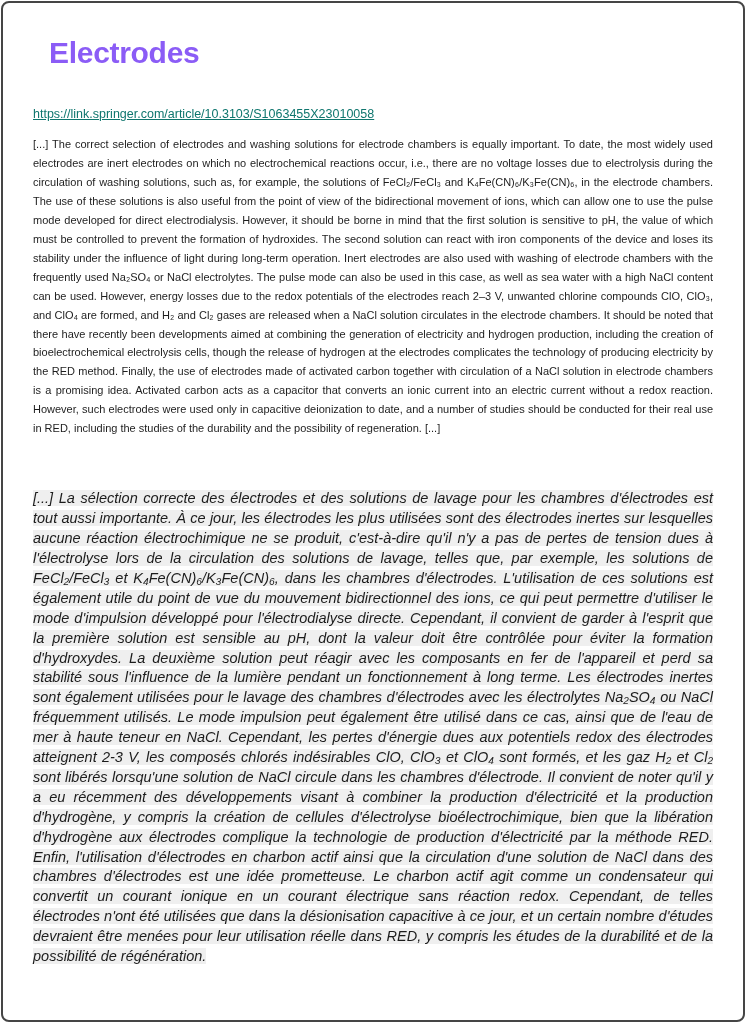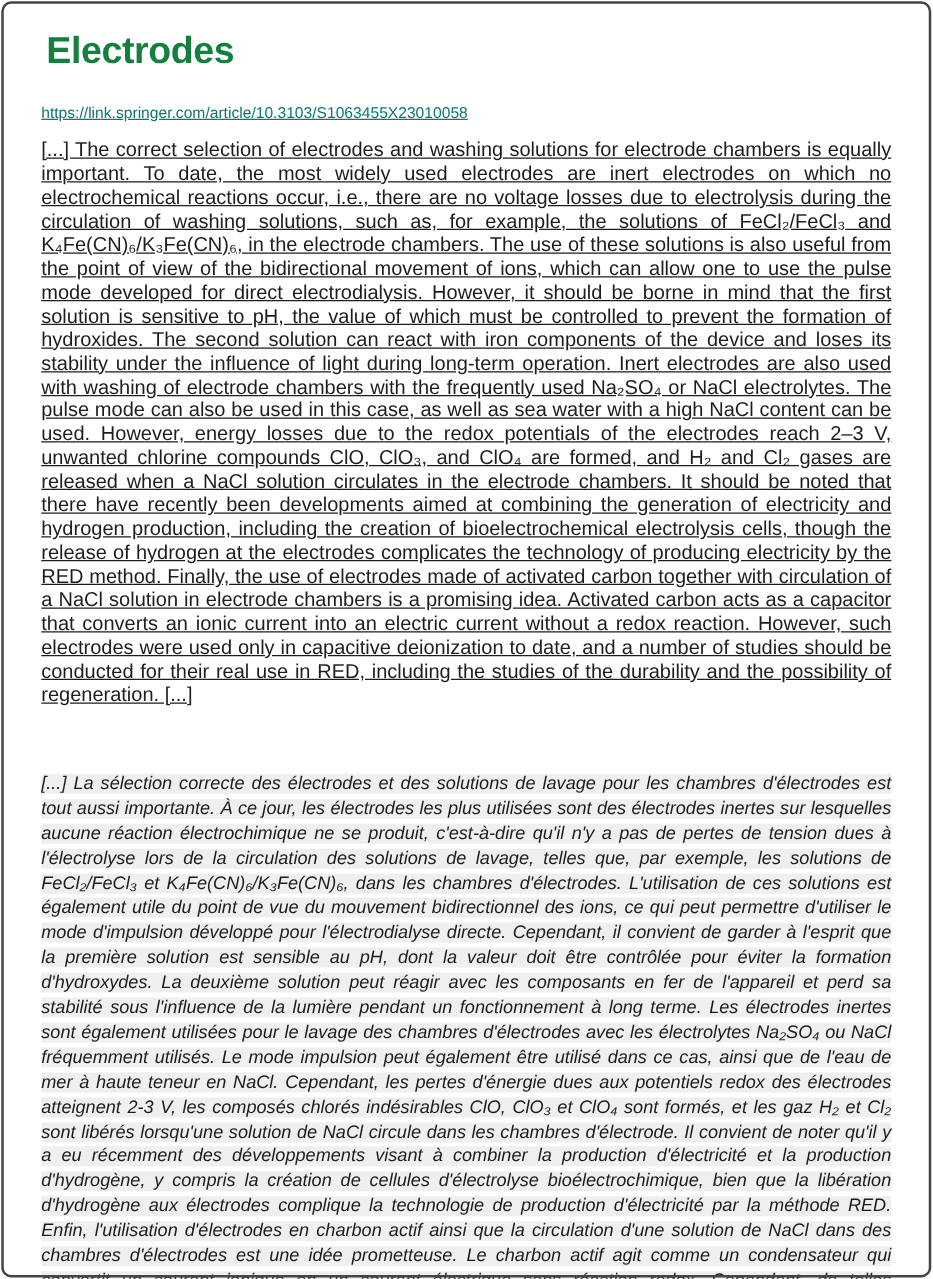"Electrodes" .doc-title { color: #15803d -> #8b5cf6; margin: 4px -> 16px }
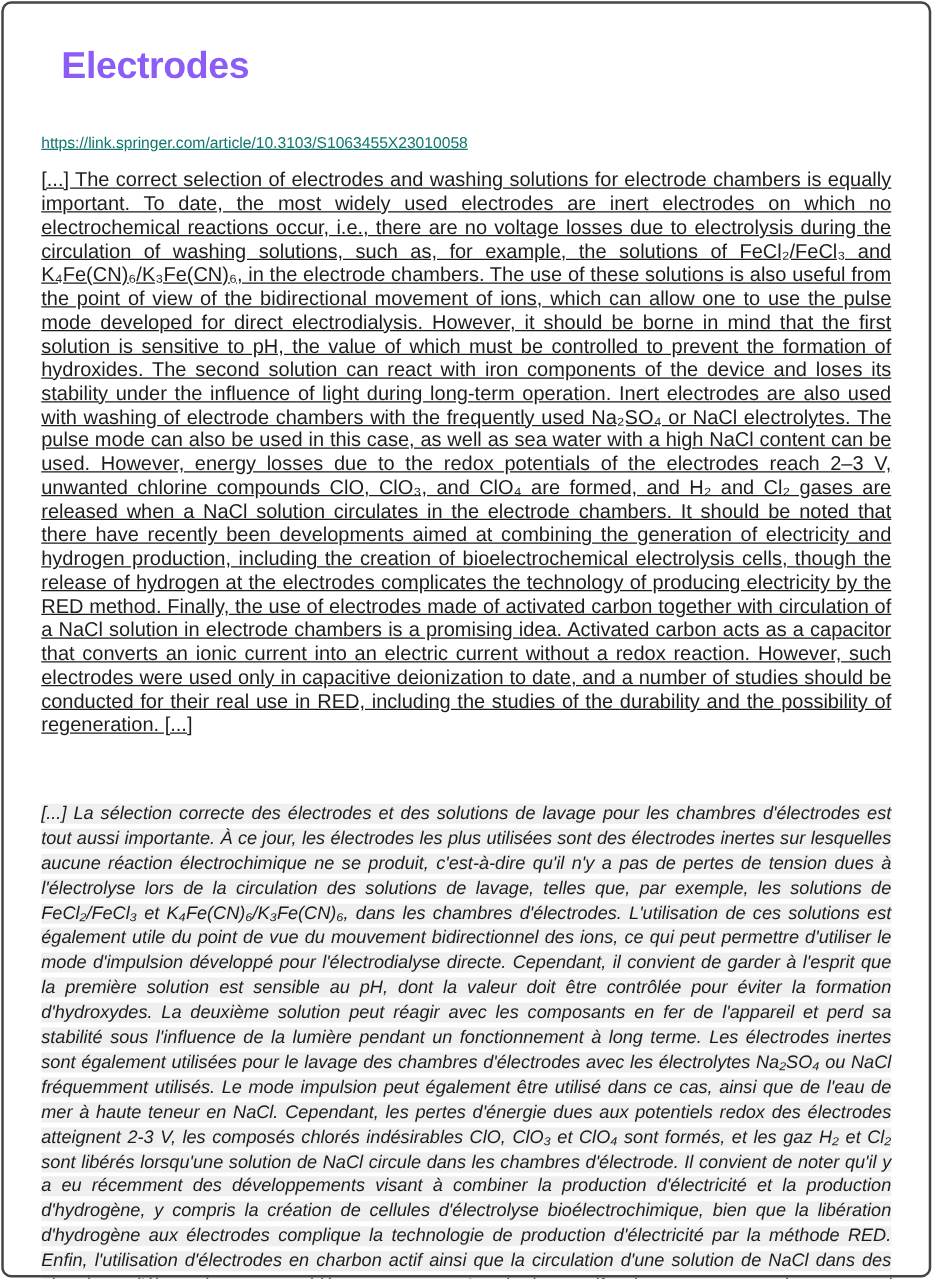"[...] The correct selection of" .excerpt-en { font-size: 16px -> 11px; text-decoration: underline -> none }
